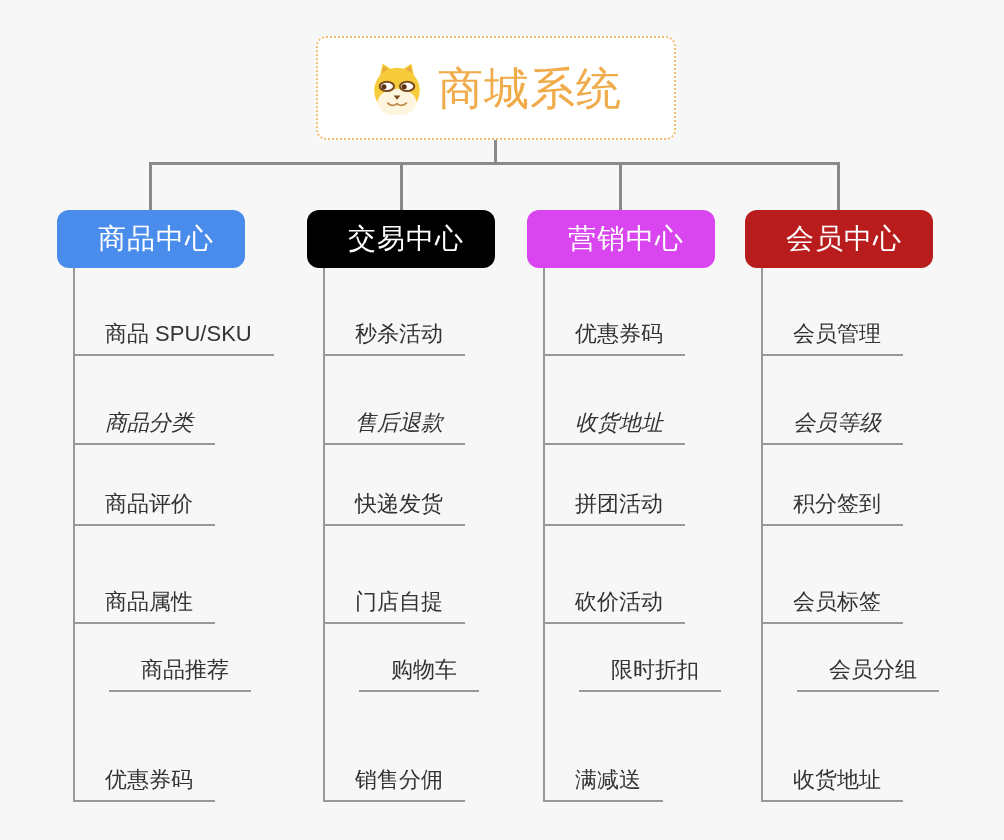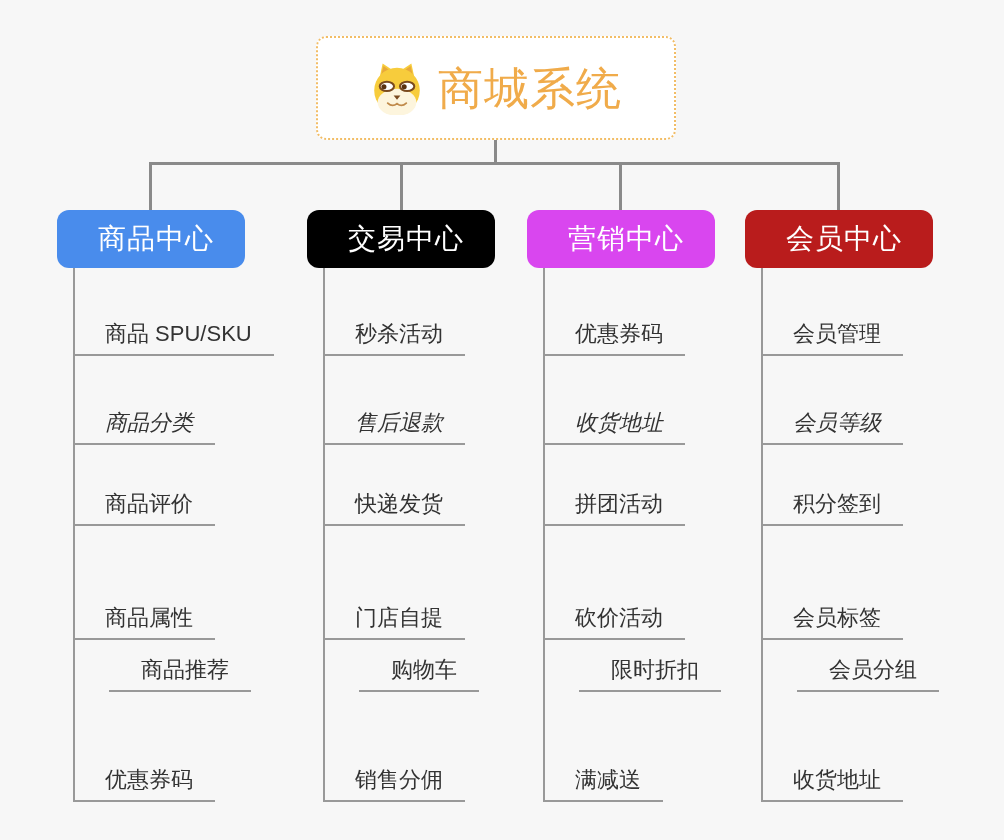"商品属性" .leaf-3 { margin-top: 16px -> none }
